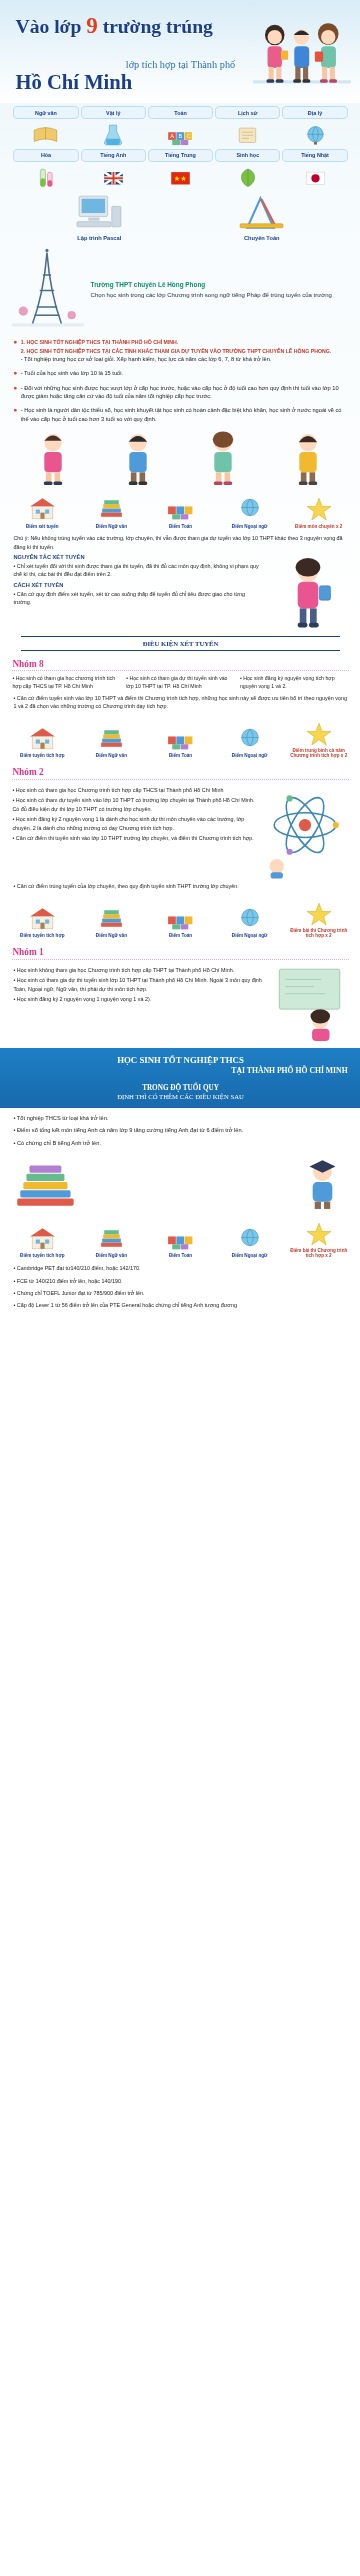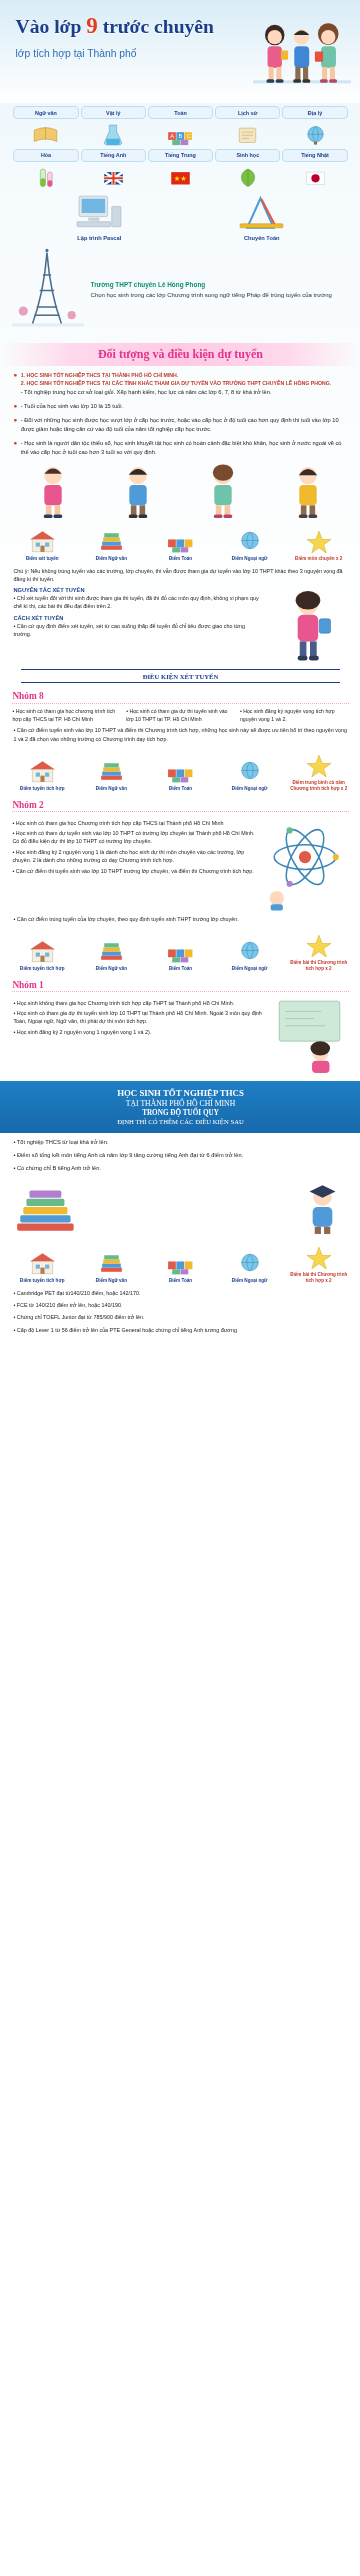"trước chuyên" span { text: trước chuyên -> trường trúng }
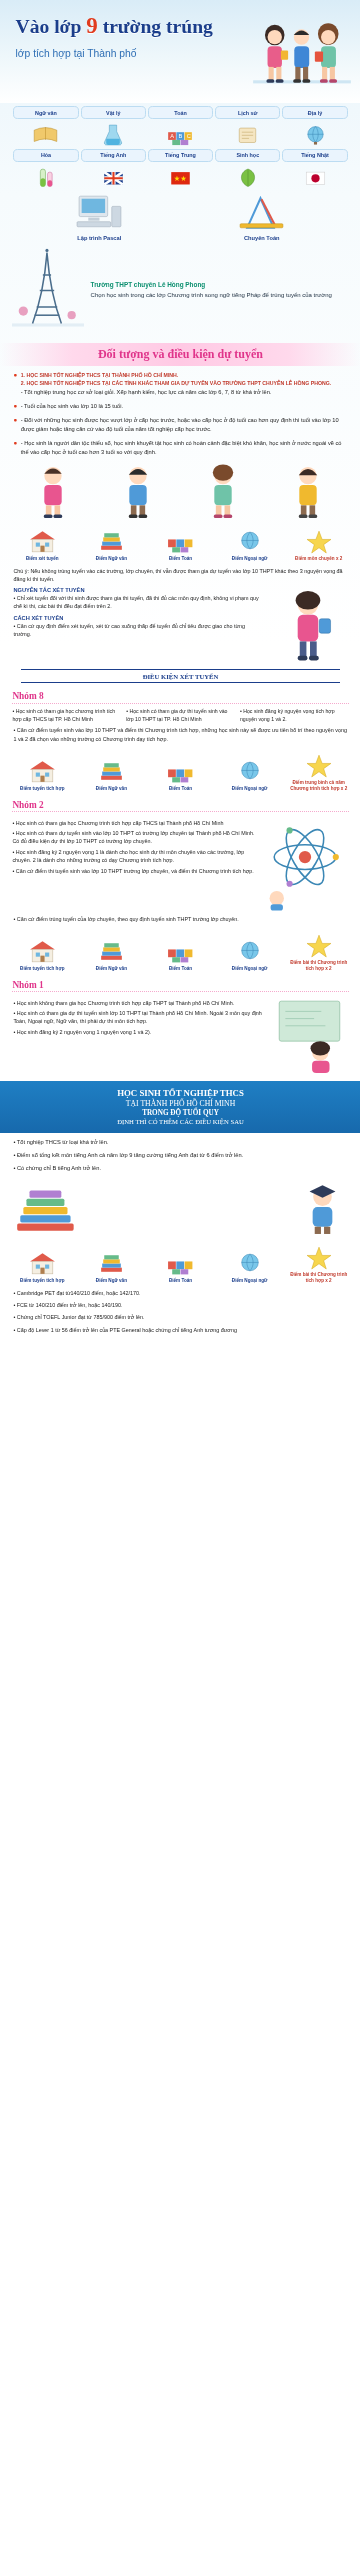"lớp tích hợp tại Thành" .hero .sub { font-family: Liberation Sans, sans-serif -> Liberation Serif, serif; margin-top: 9px -> 20px; text-align: none -> center }
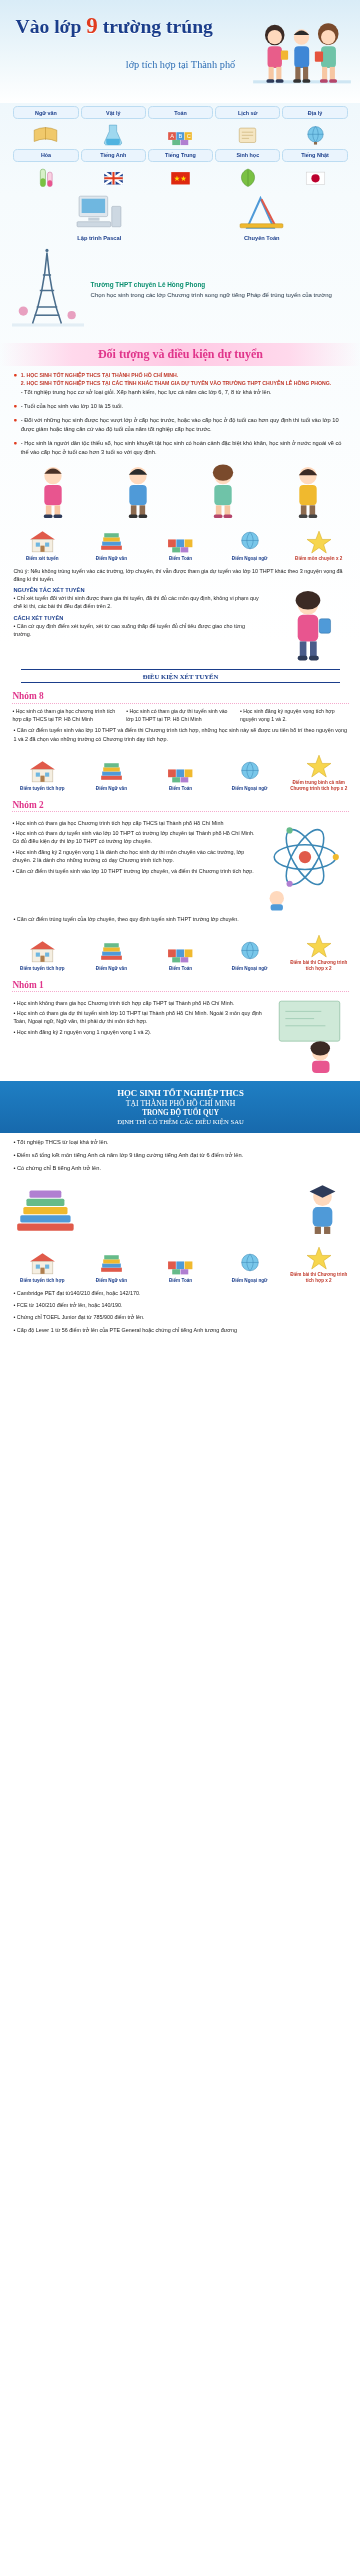"Hồ Chí Minh" div.city { html: none -> <div>Hồ Chí Minh</div> }
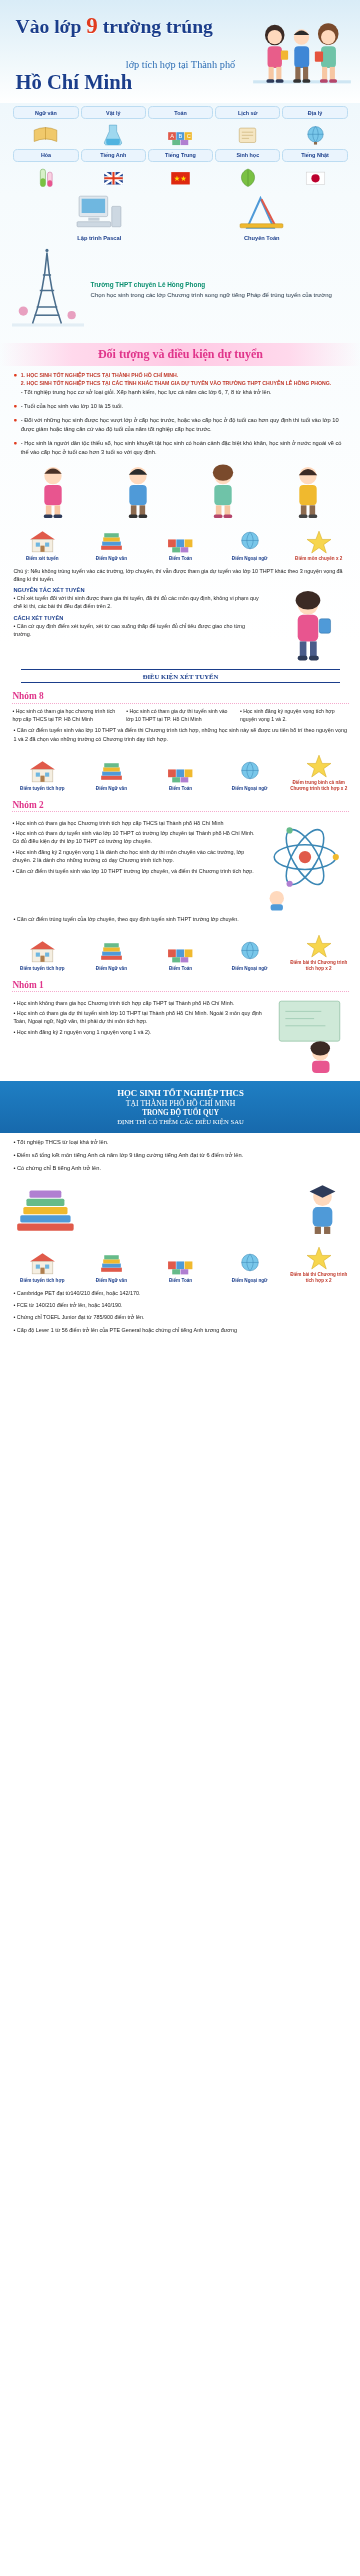"Đối tượng và điều kiện" div.title-pink { html: <div>Đối tượng và điều kiện dự tuyển</div> -> none }
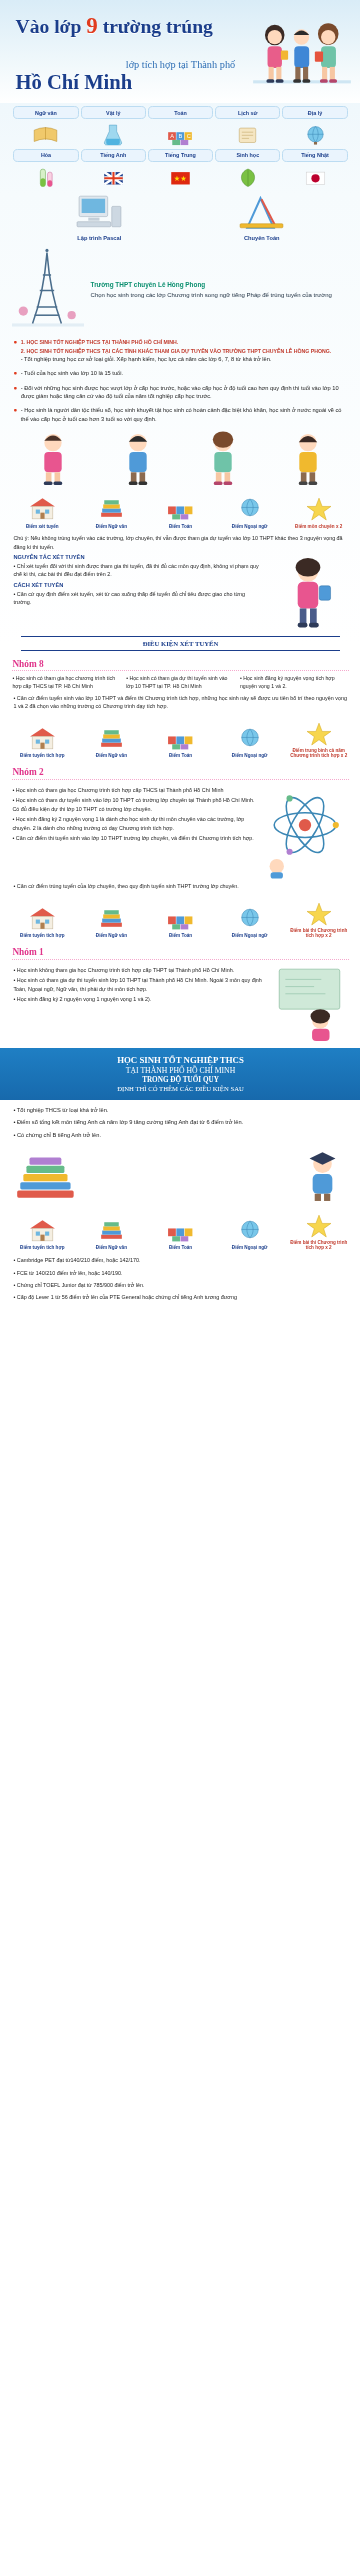"TẠI THÀNH PHỐ HỒ CHÍ" .thcs .l2 { font-weight: normal -> bold; text-align: none -> right }
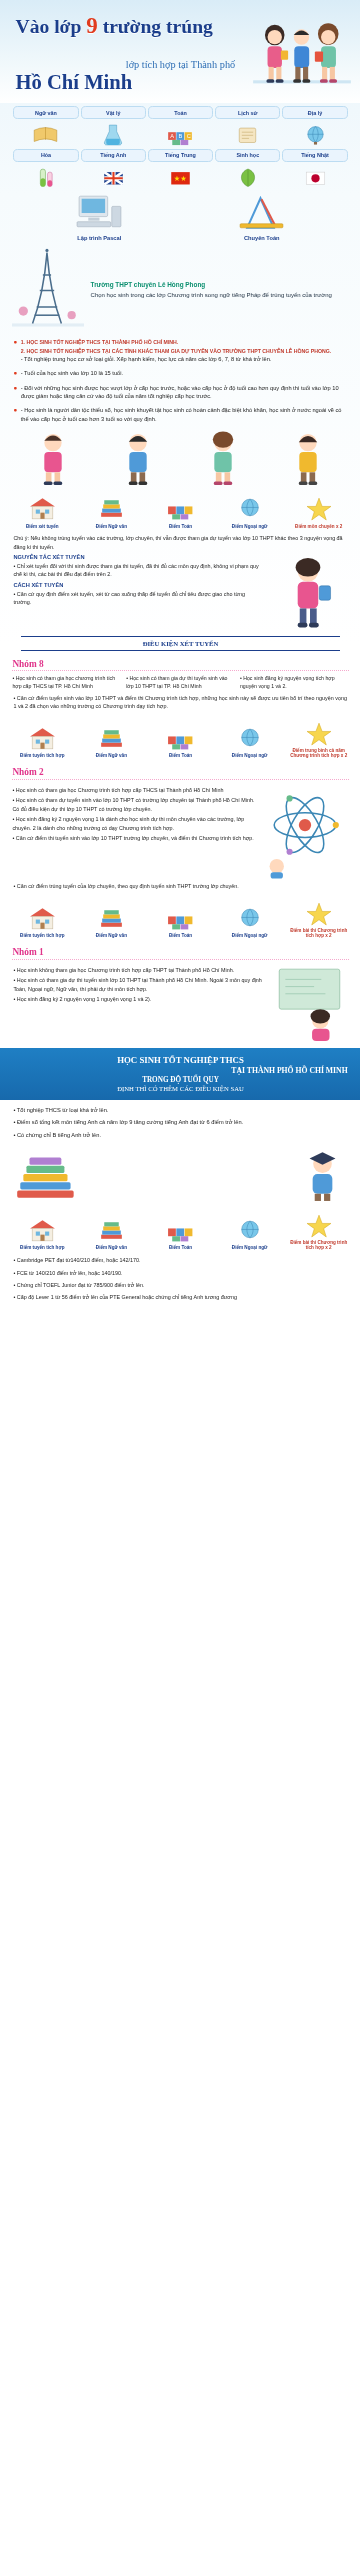"TRONG ĐỘ TUỔI QUY" .thcs .l3 { margin-top: 1px -> 9px }
